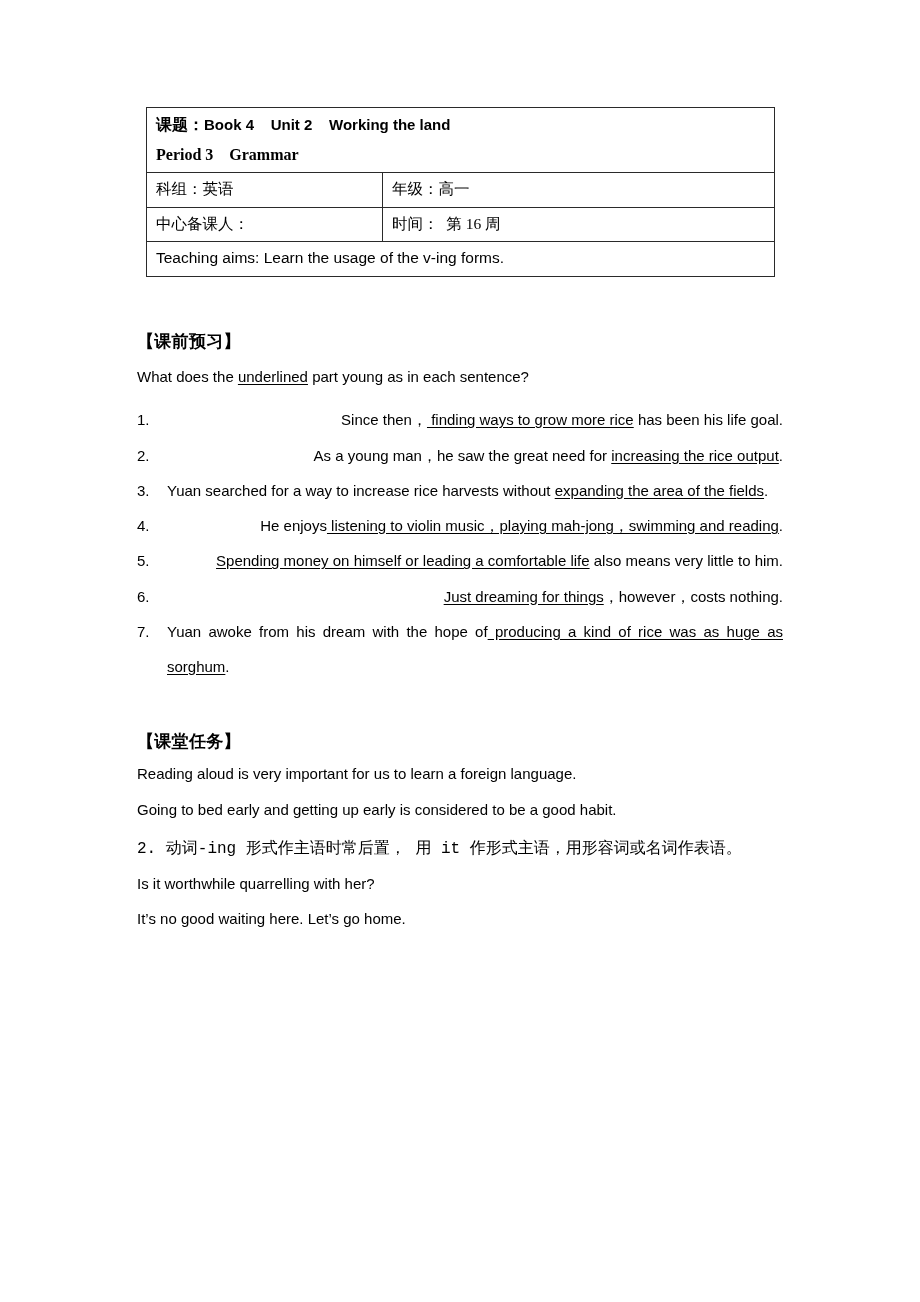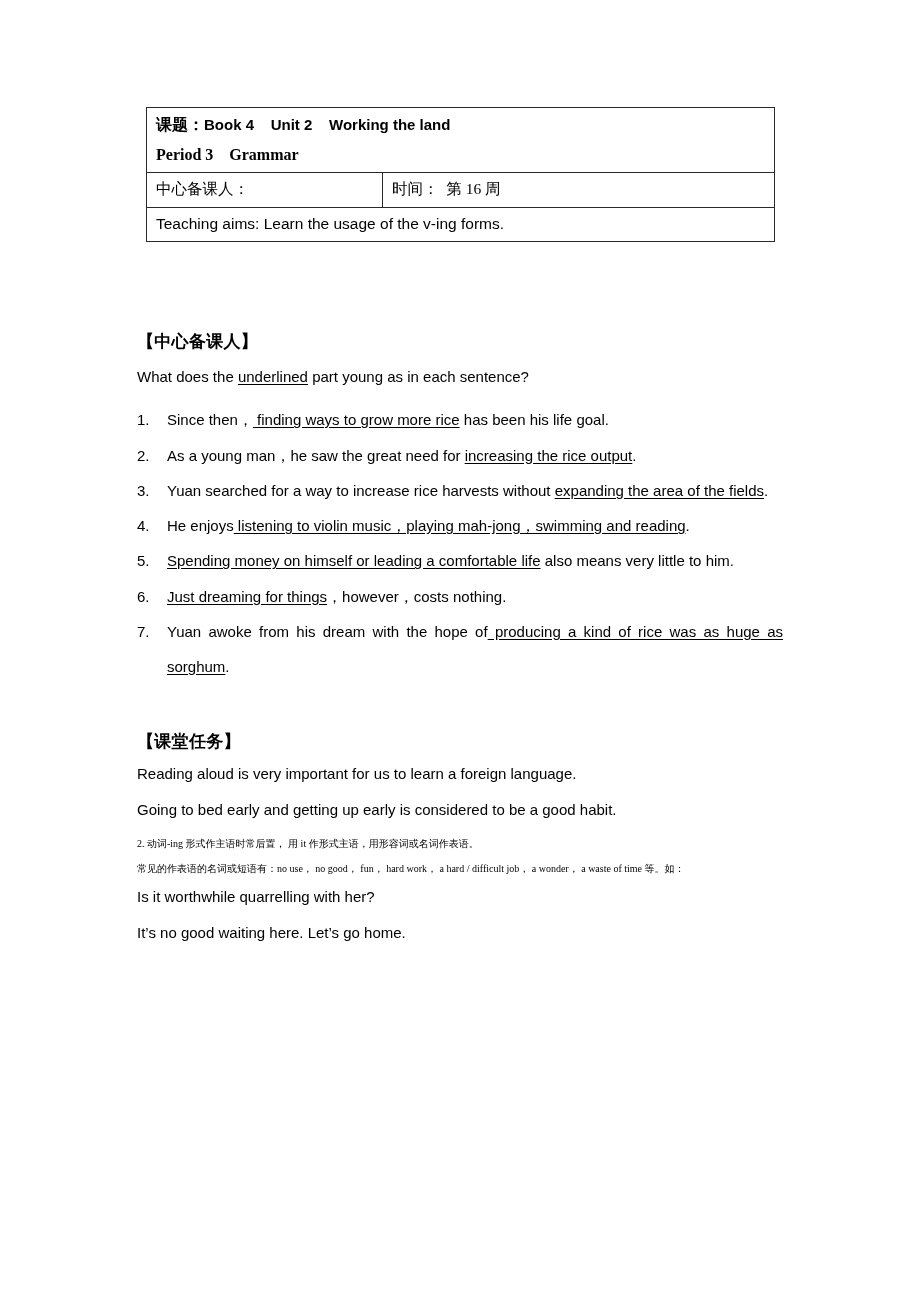"科组：英语" tr { html: none -> <tr> <td>科组：英语</td> <td>年级：高一</td> </tr> }
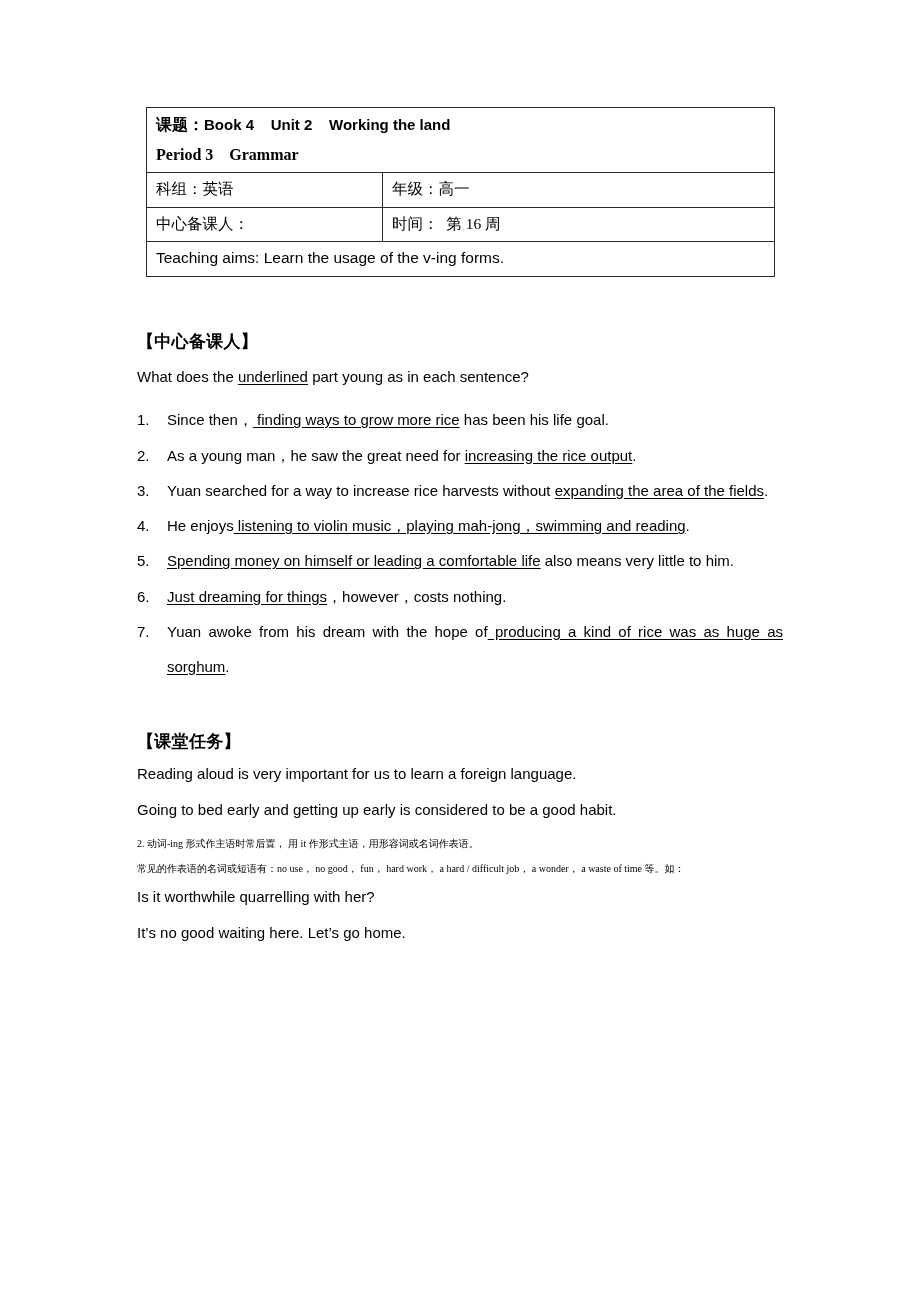"【中心备课人】" div.sec-head { text: 中心备课人 -> 课前预习 }
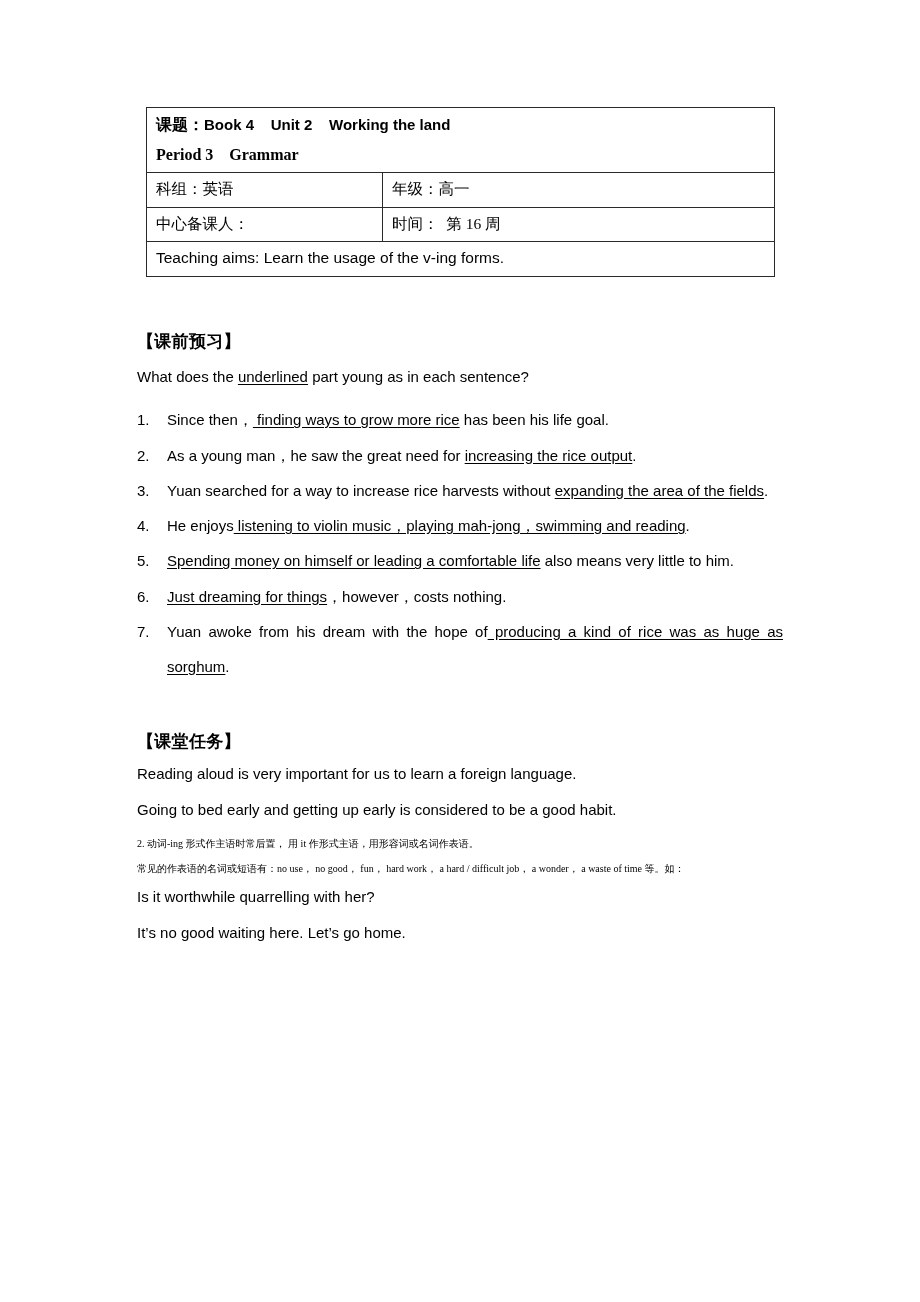"Since then， finding ways to" .qitem .body { text-align: none -> right }
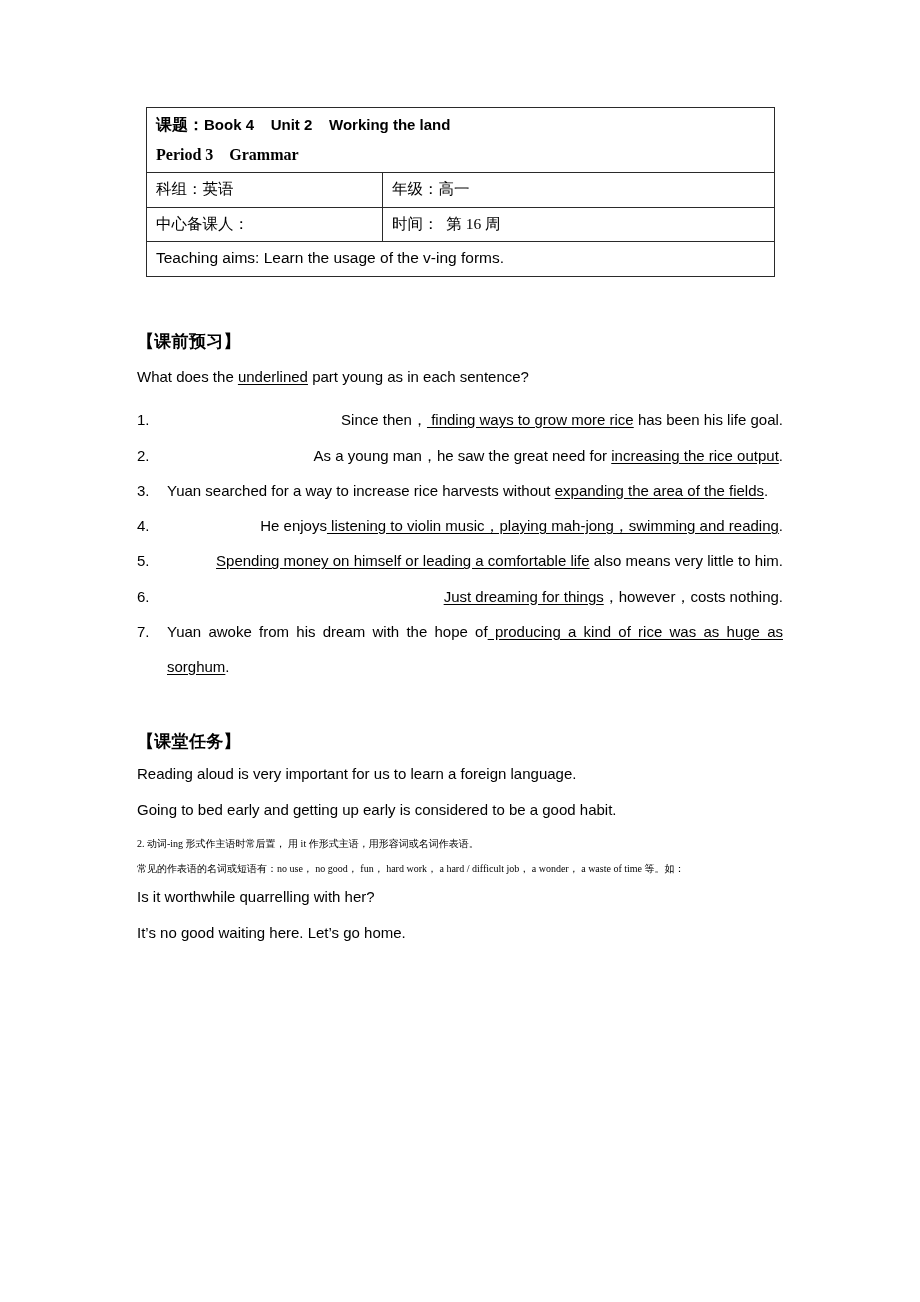"2. 动词-ing 形式作主语时常后置， 用 it" .cn-wrap { font-family: Liberation Serif, serif -> Liberation Mono, monospace; font-size: 10px -> 16px }
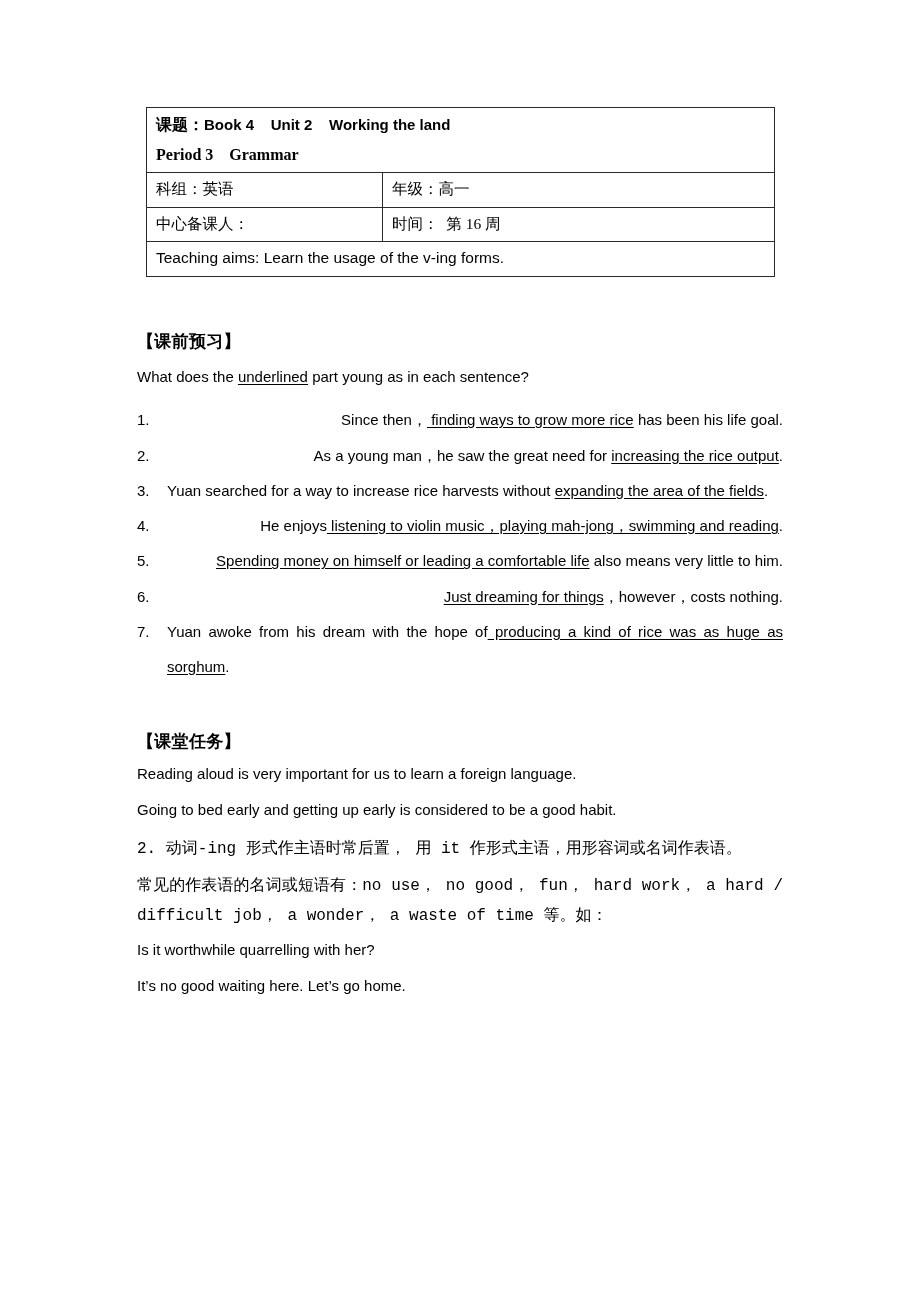"常见的作表语的名词或短语有：no use， no good， fun，" div.cn-wrap { html: <div>常见的作表语的名词或短语有：no use， no good， fun， hard work， a hard / difficult job， a wonder， a waste of time 等。如：</div> -> none }
